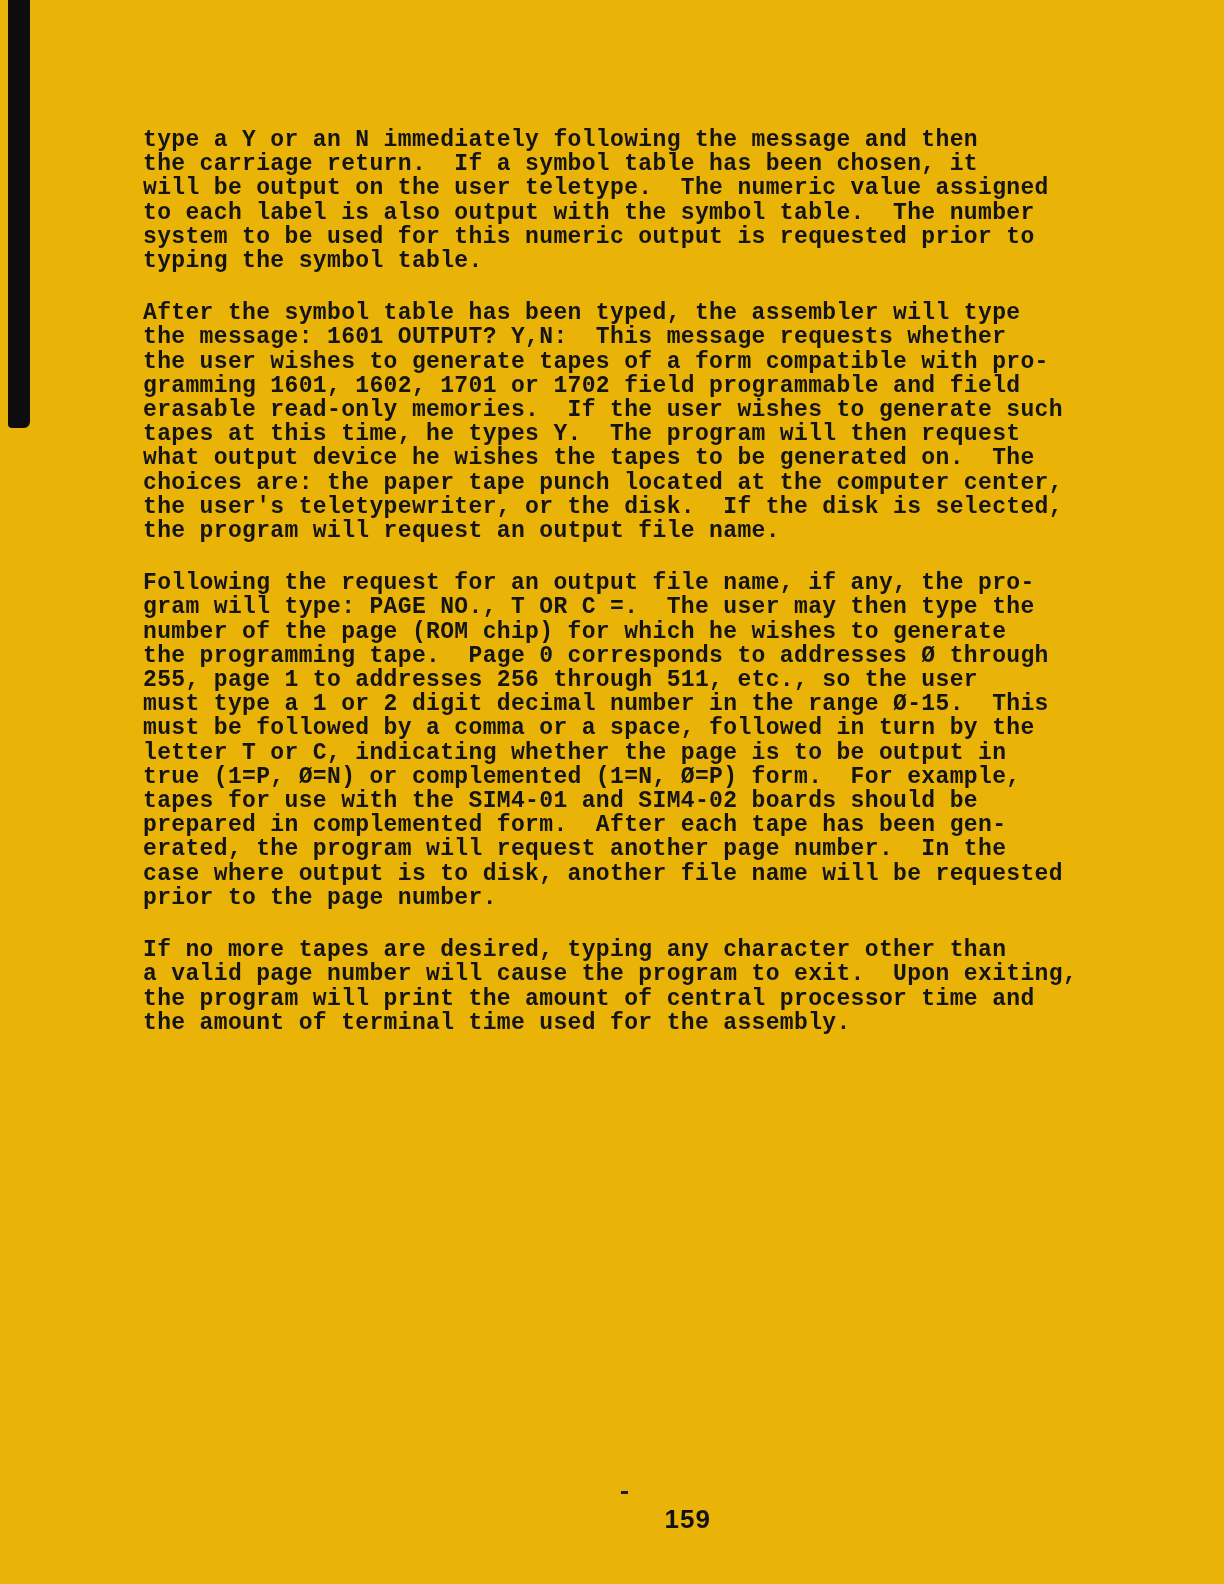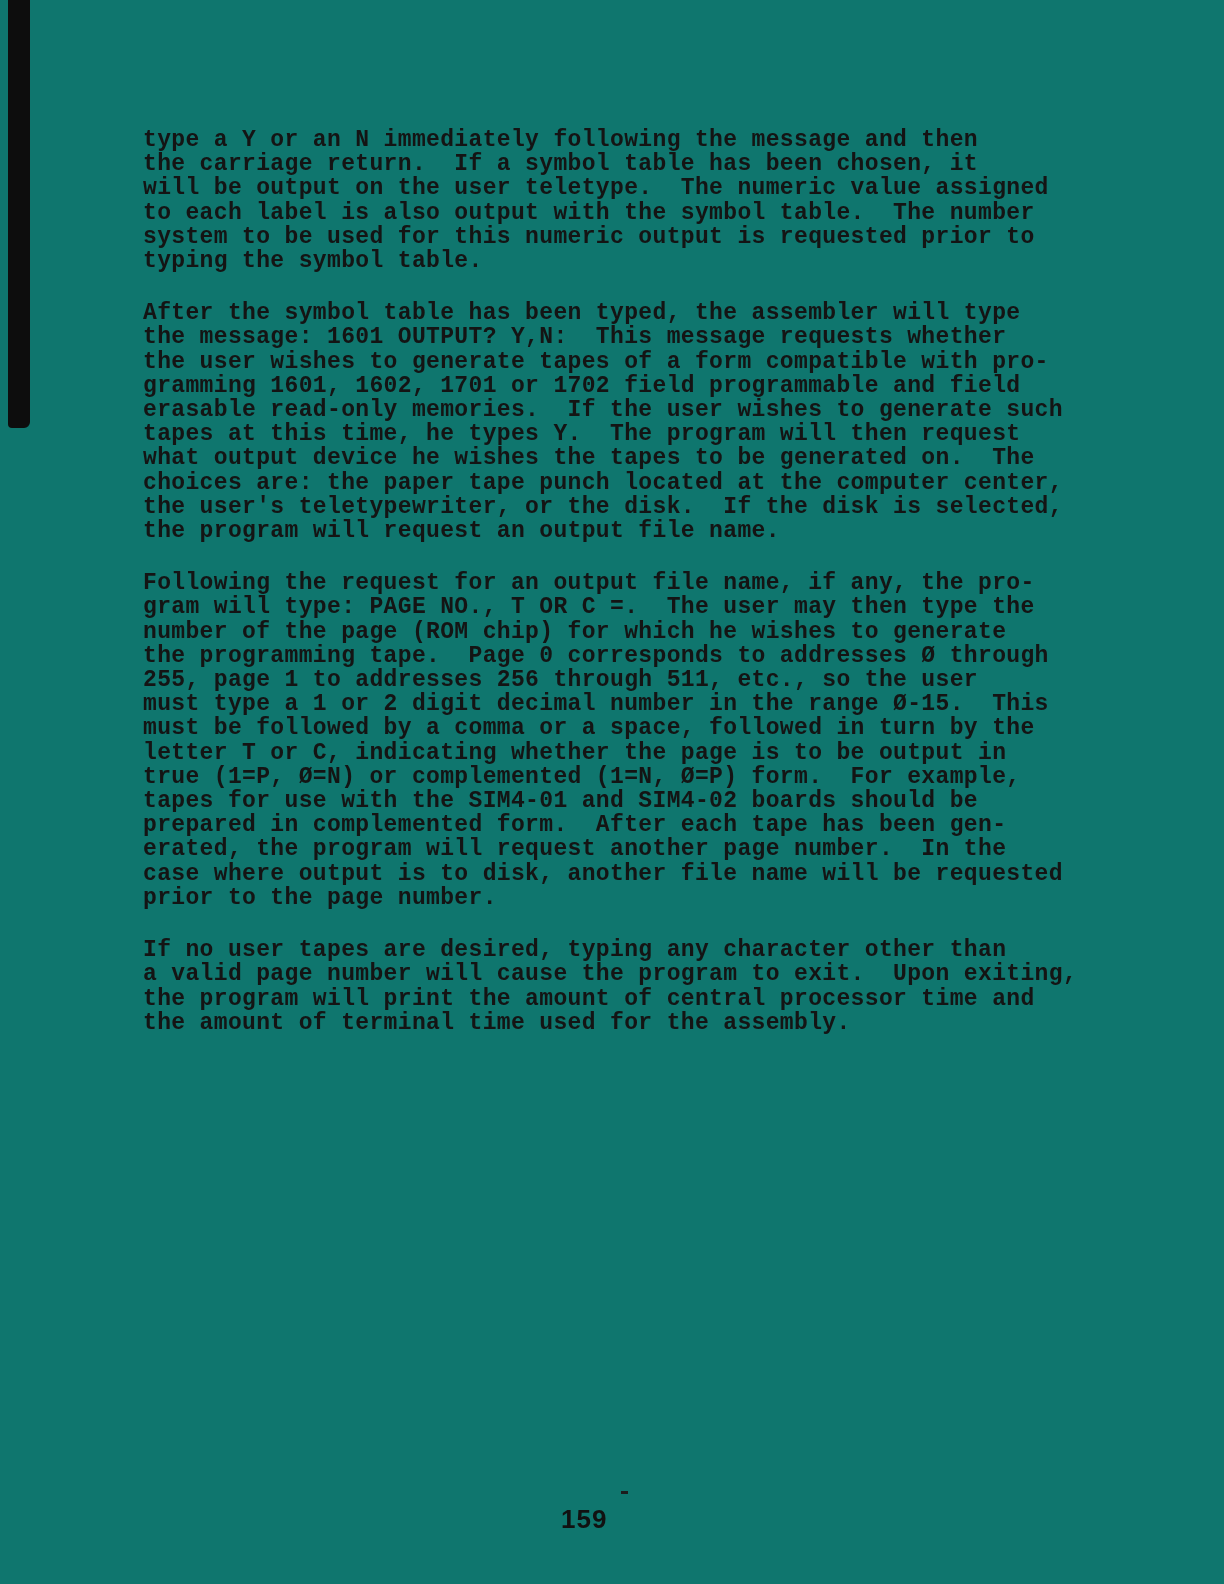"type a Y or an" .page { background: #0f766e -> #eab308 }
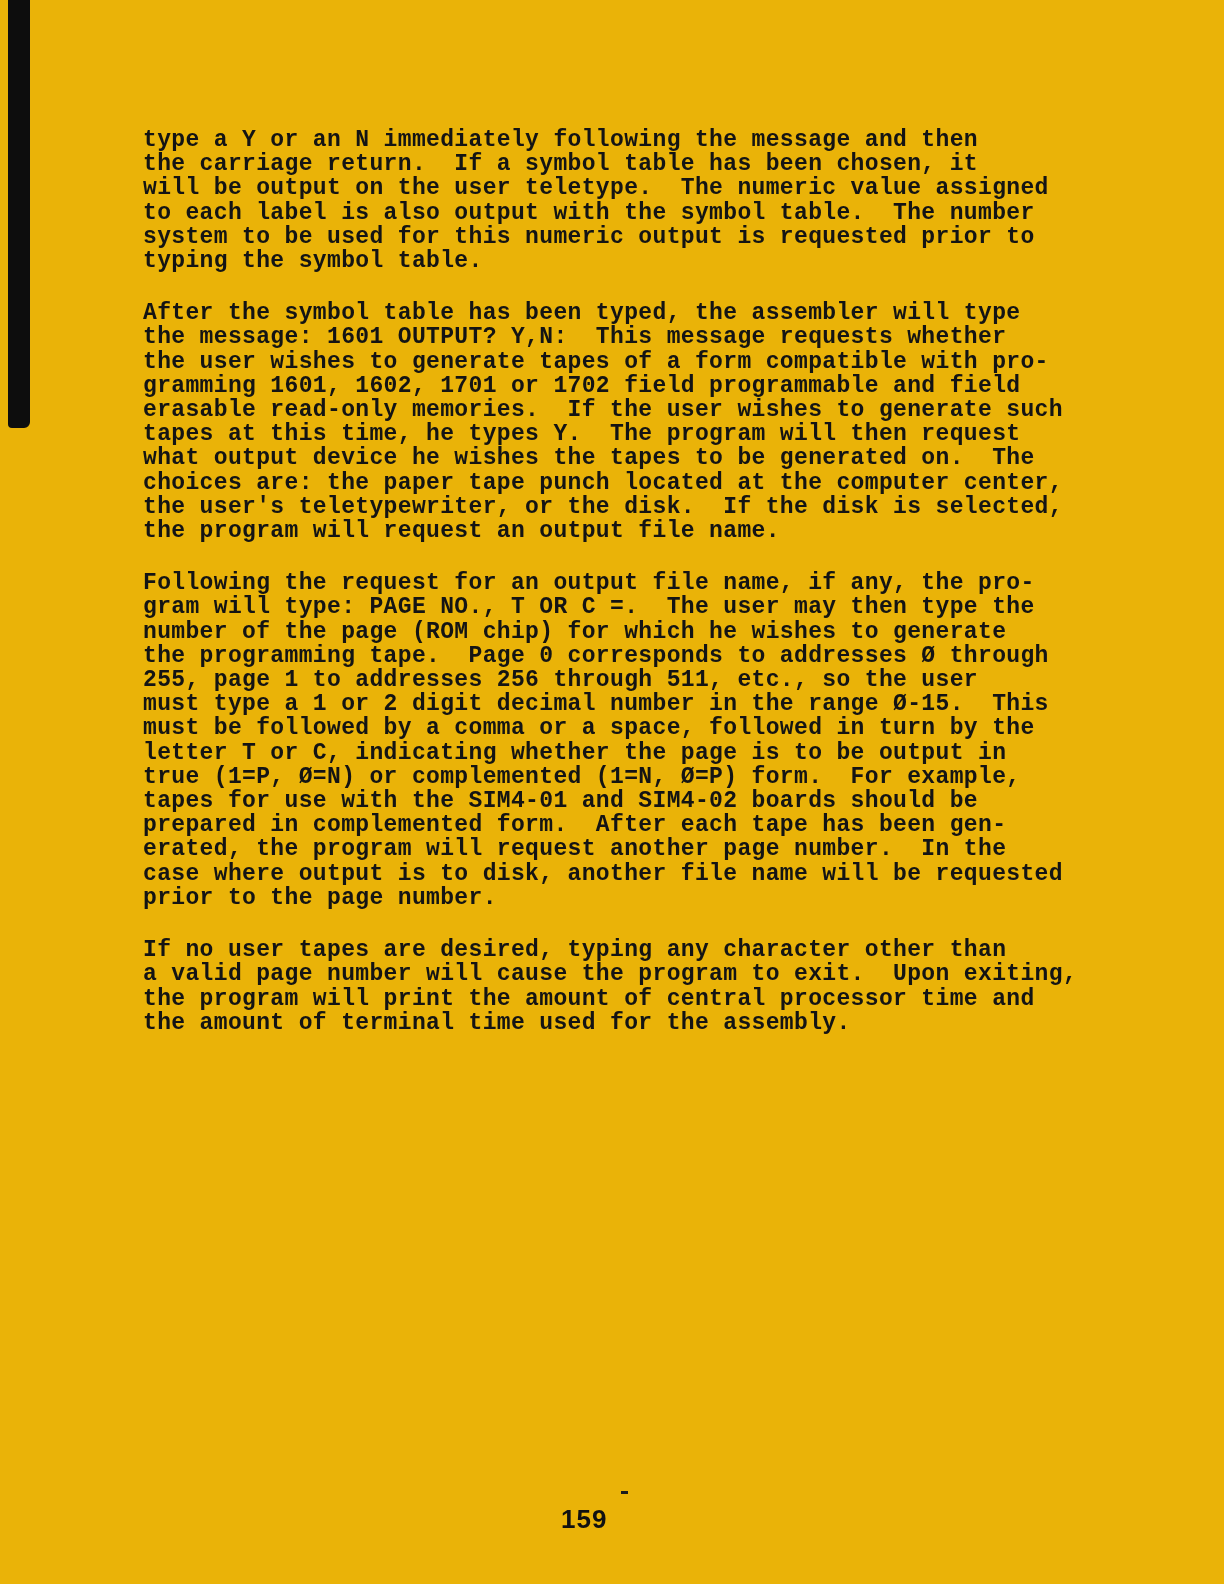"If no user tapes are" div.para { text: user -> more }
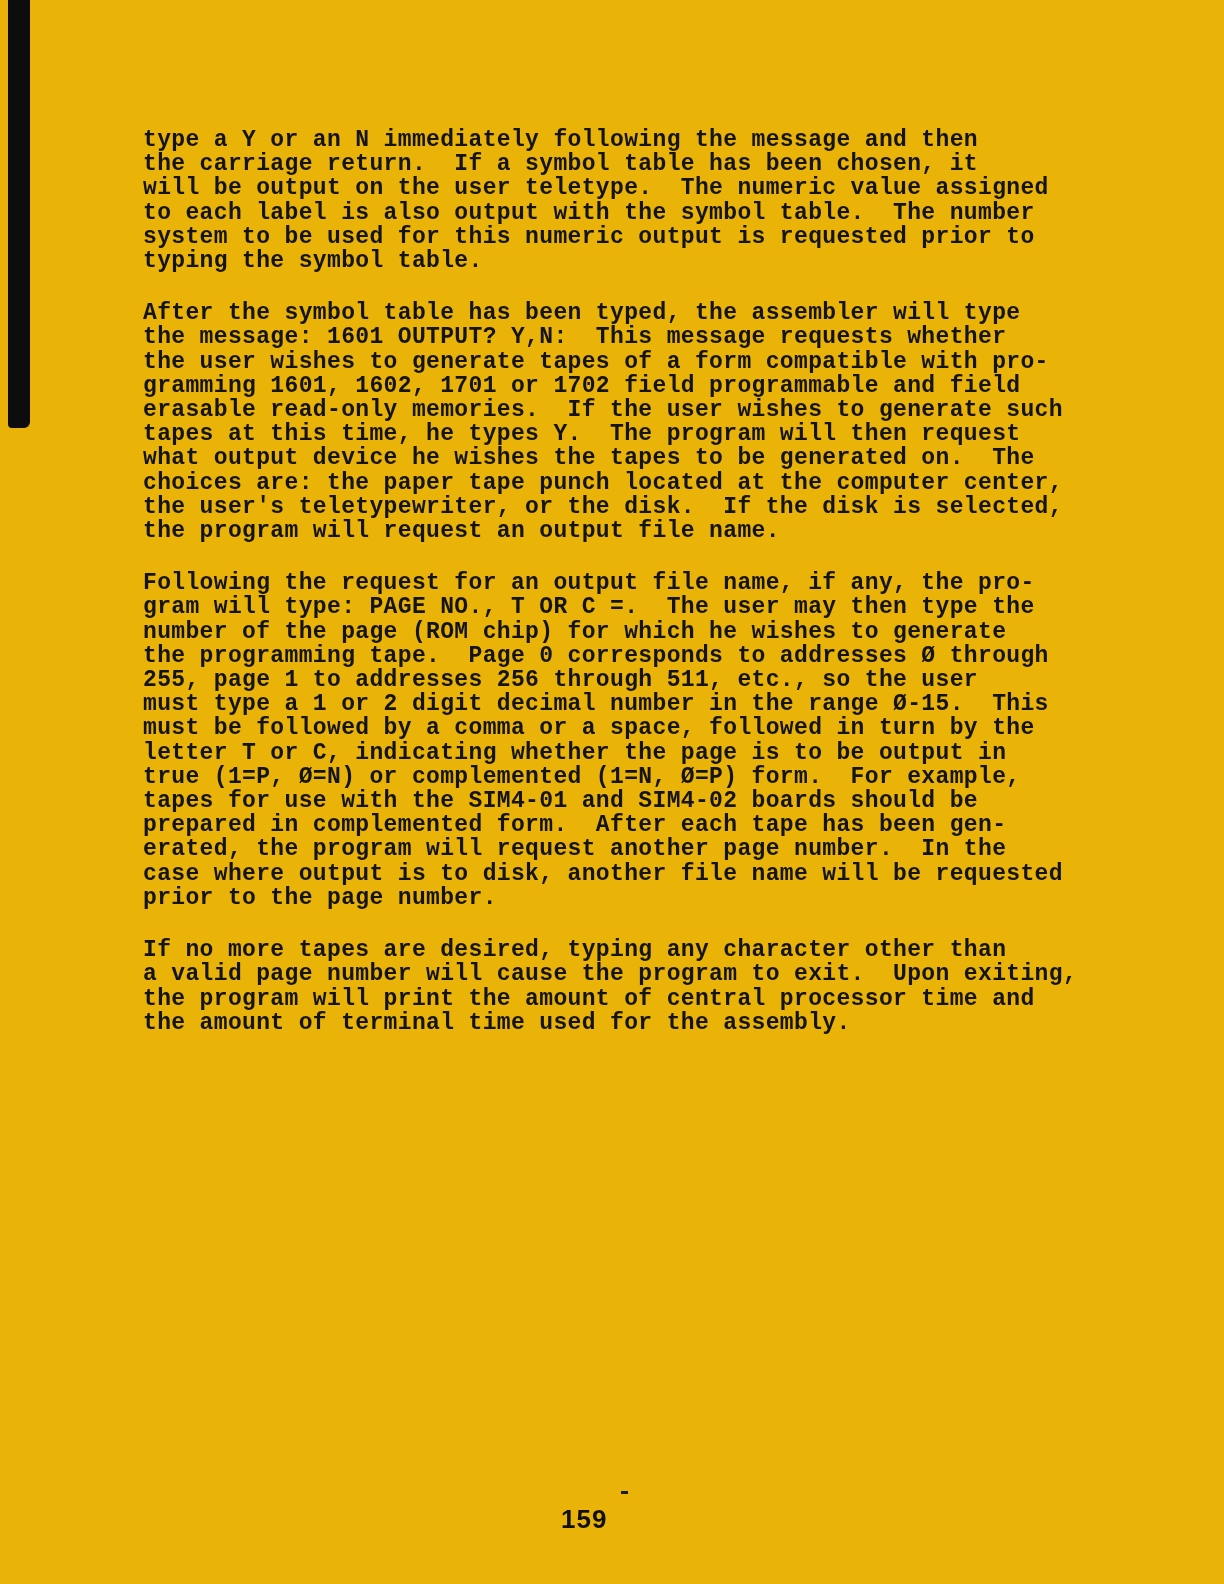"159" .page-number { text-align: left -> right }
